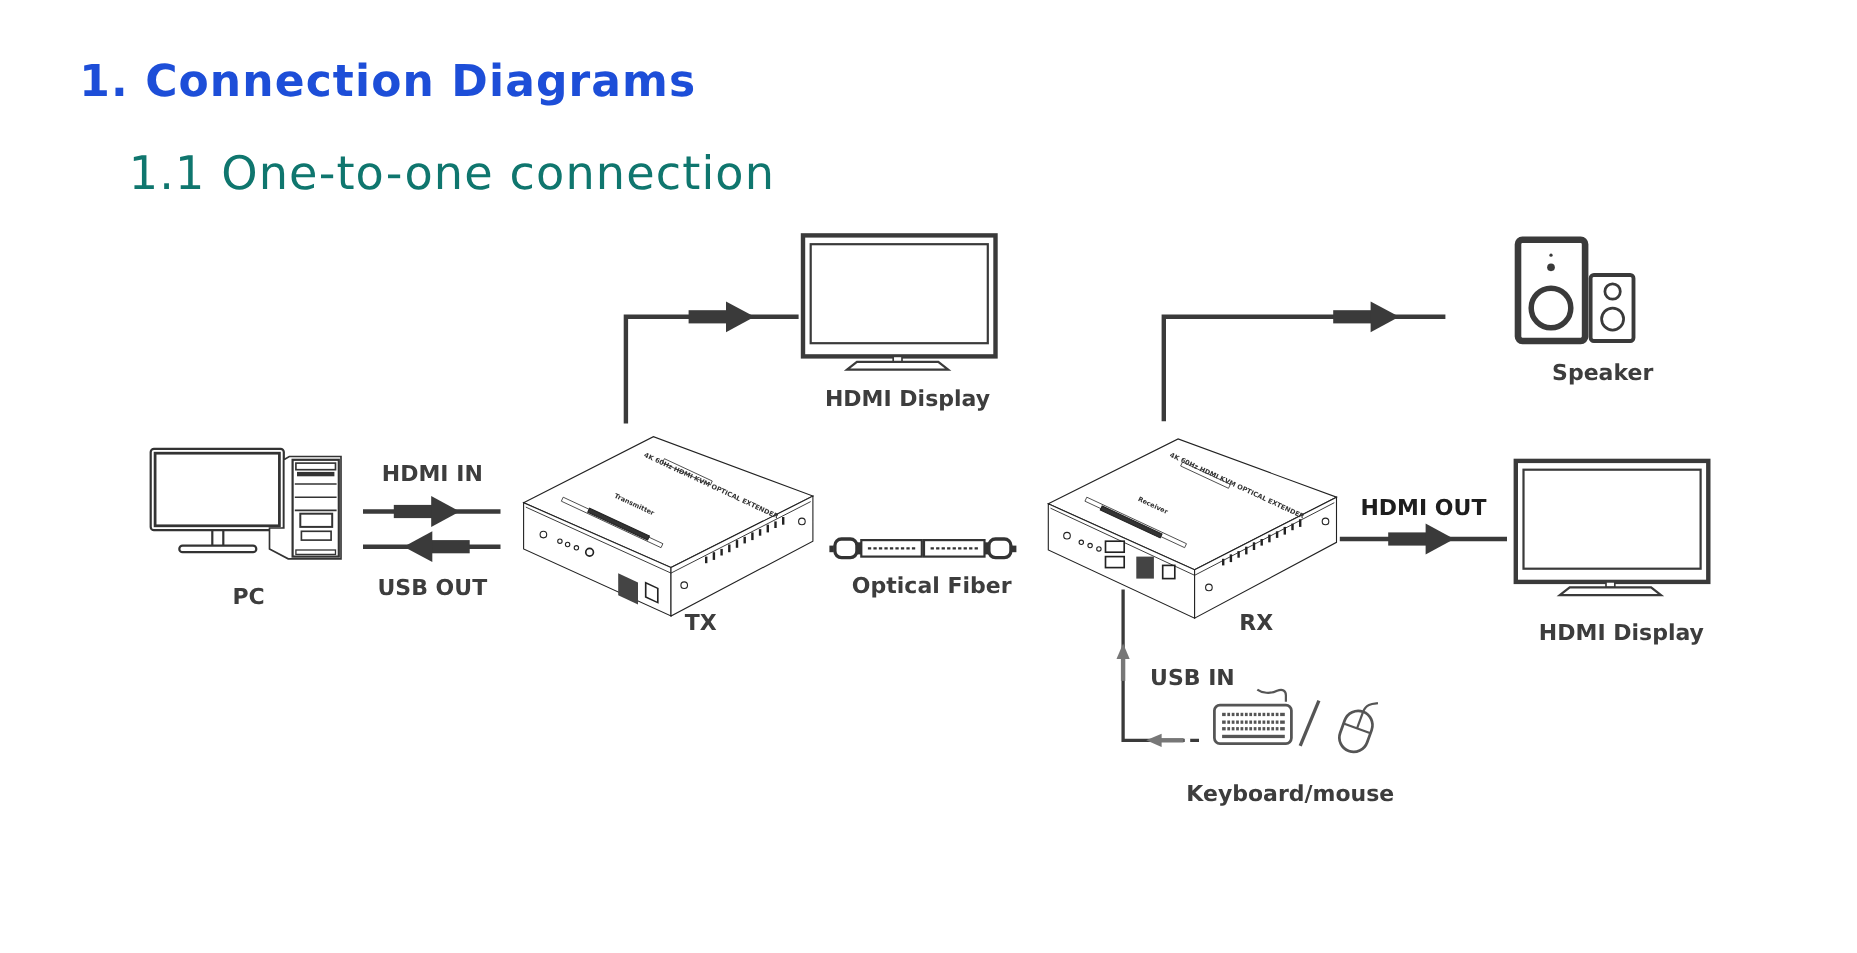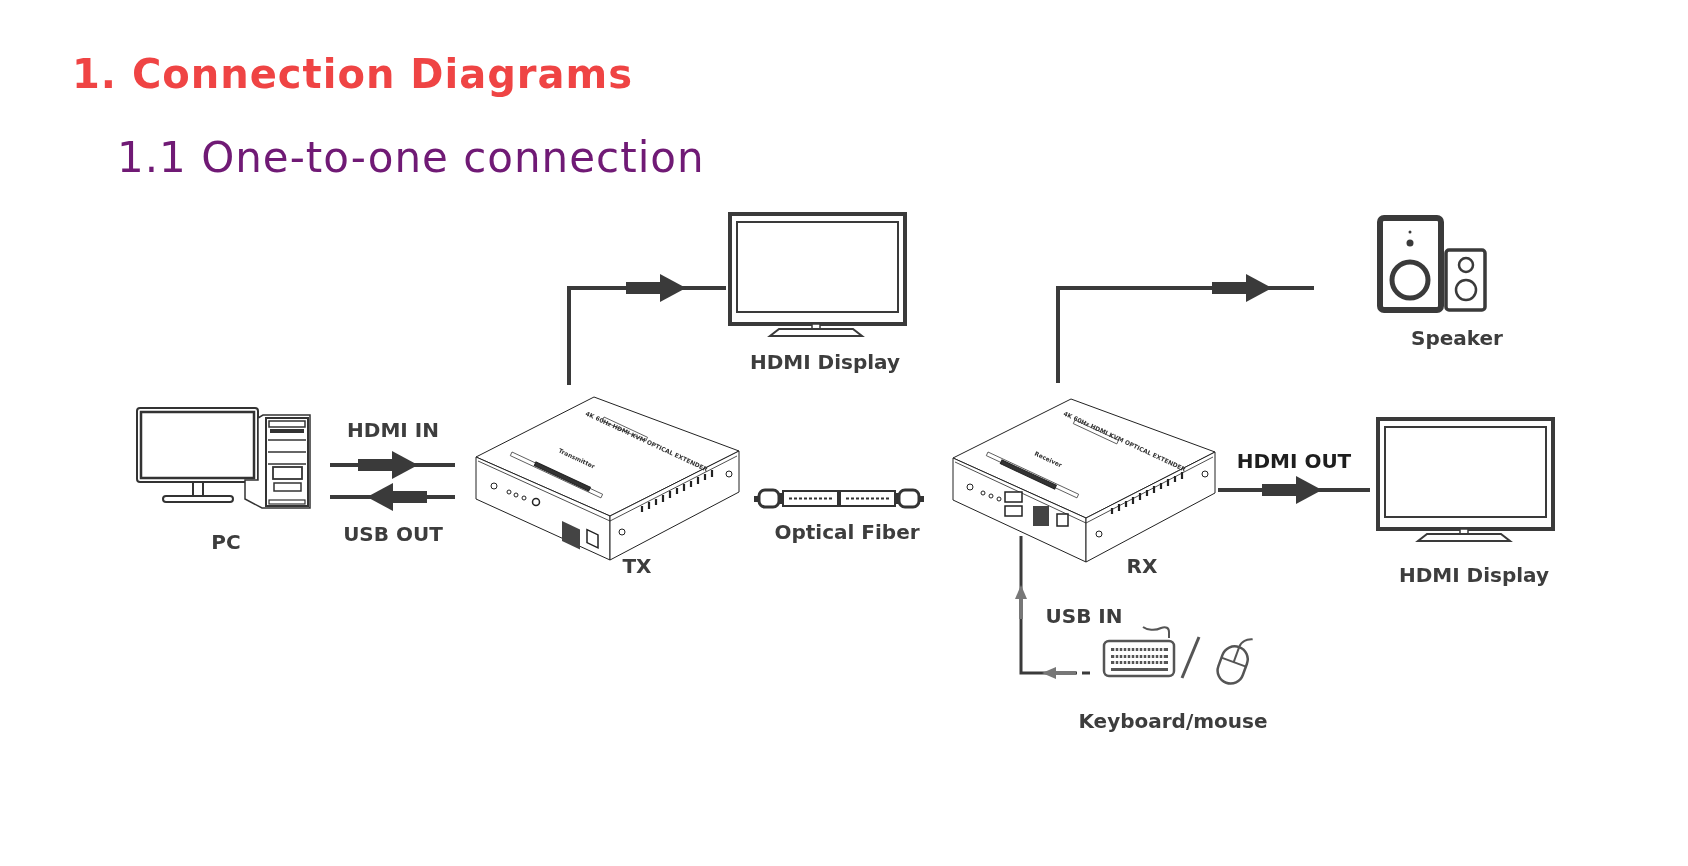"1. Connection Diagrams" .h1 { color: #ef4444 -> #1d4ed8 }
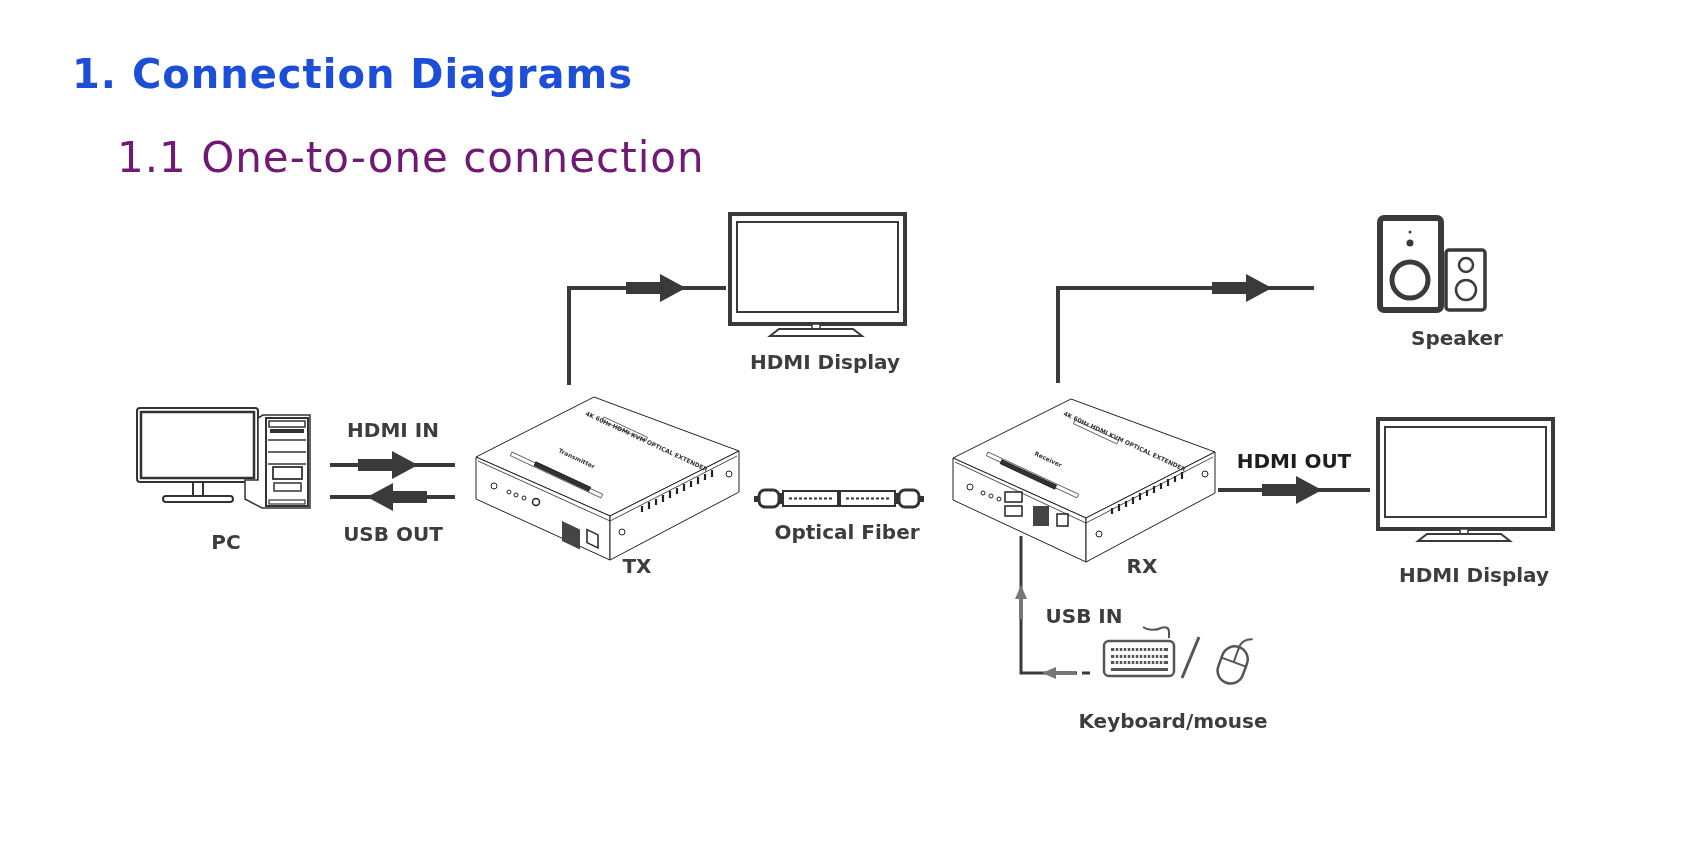"1.1 One-to-one connection" .h2 { color: #701a75 -> #0f766e }
